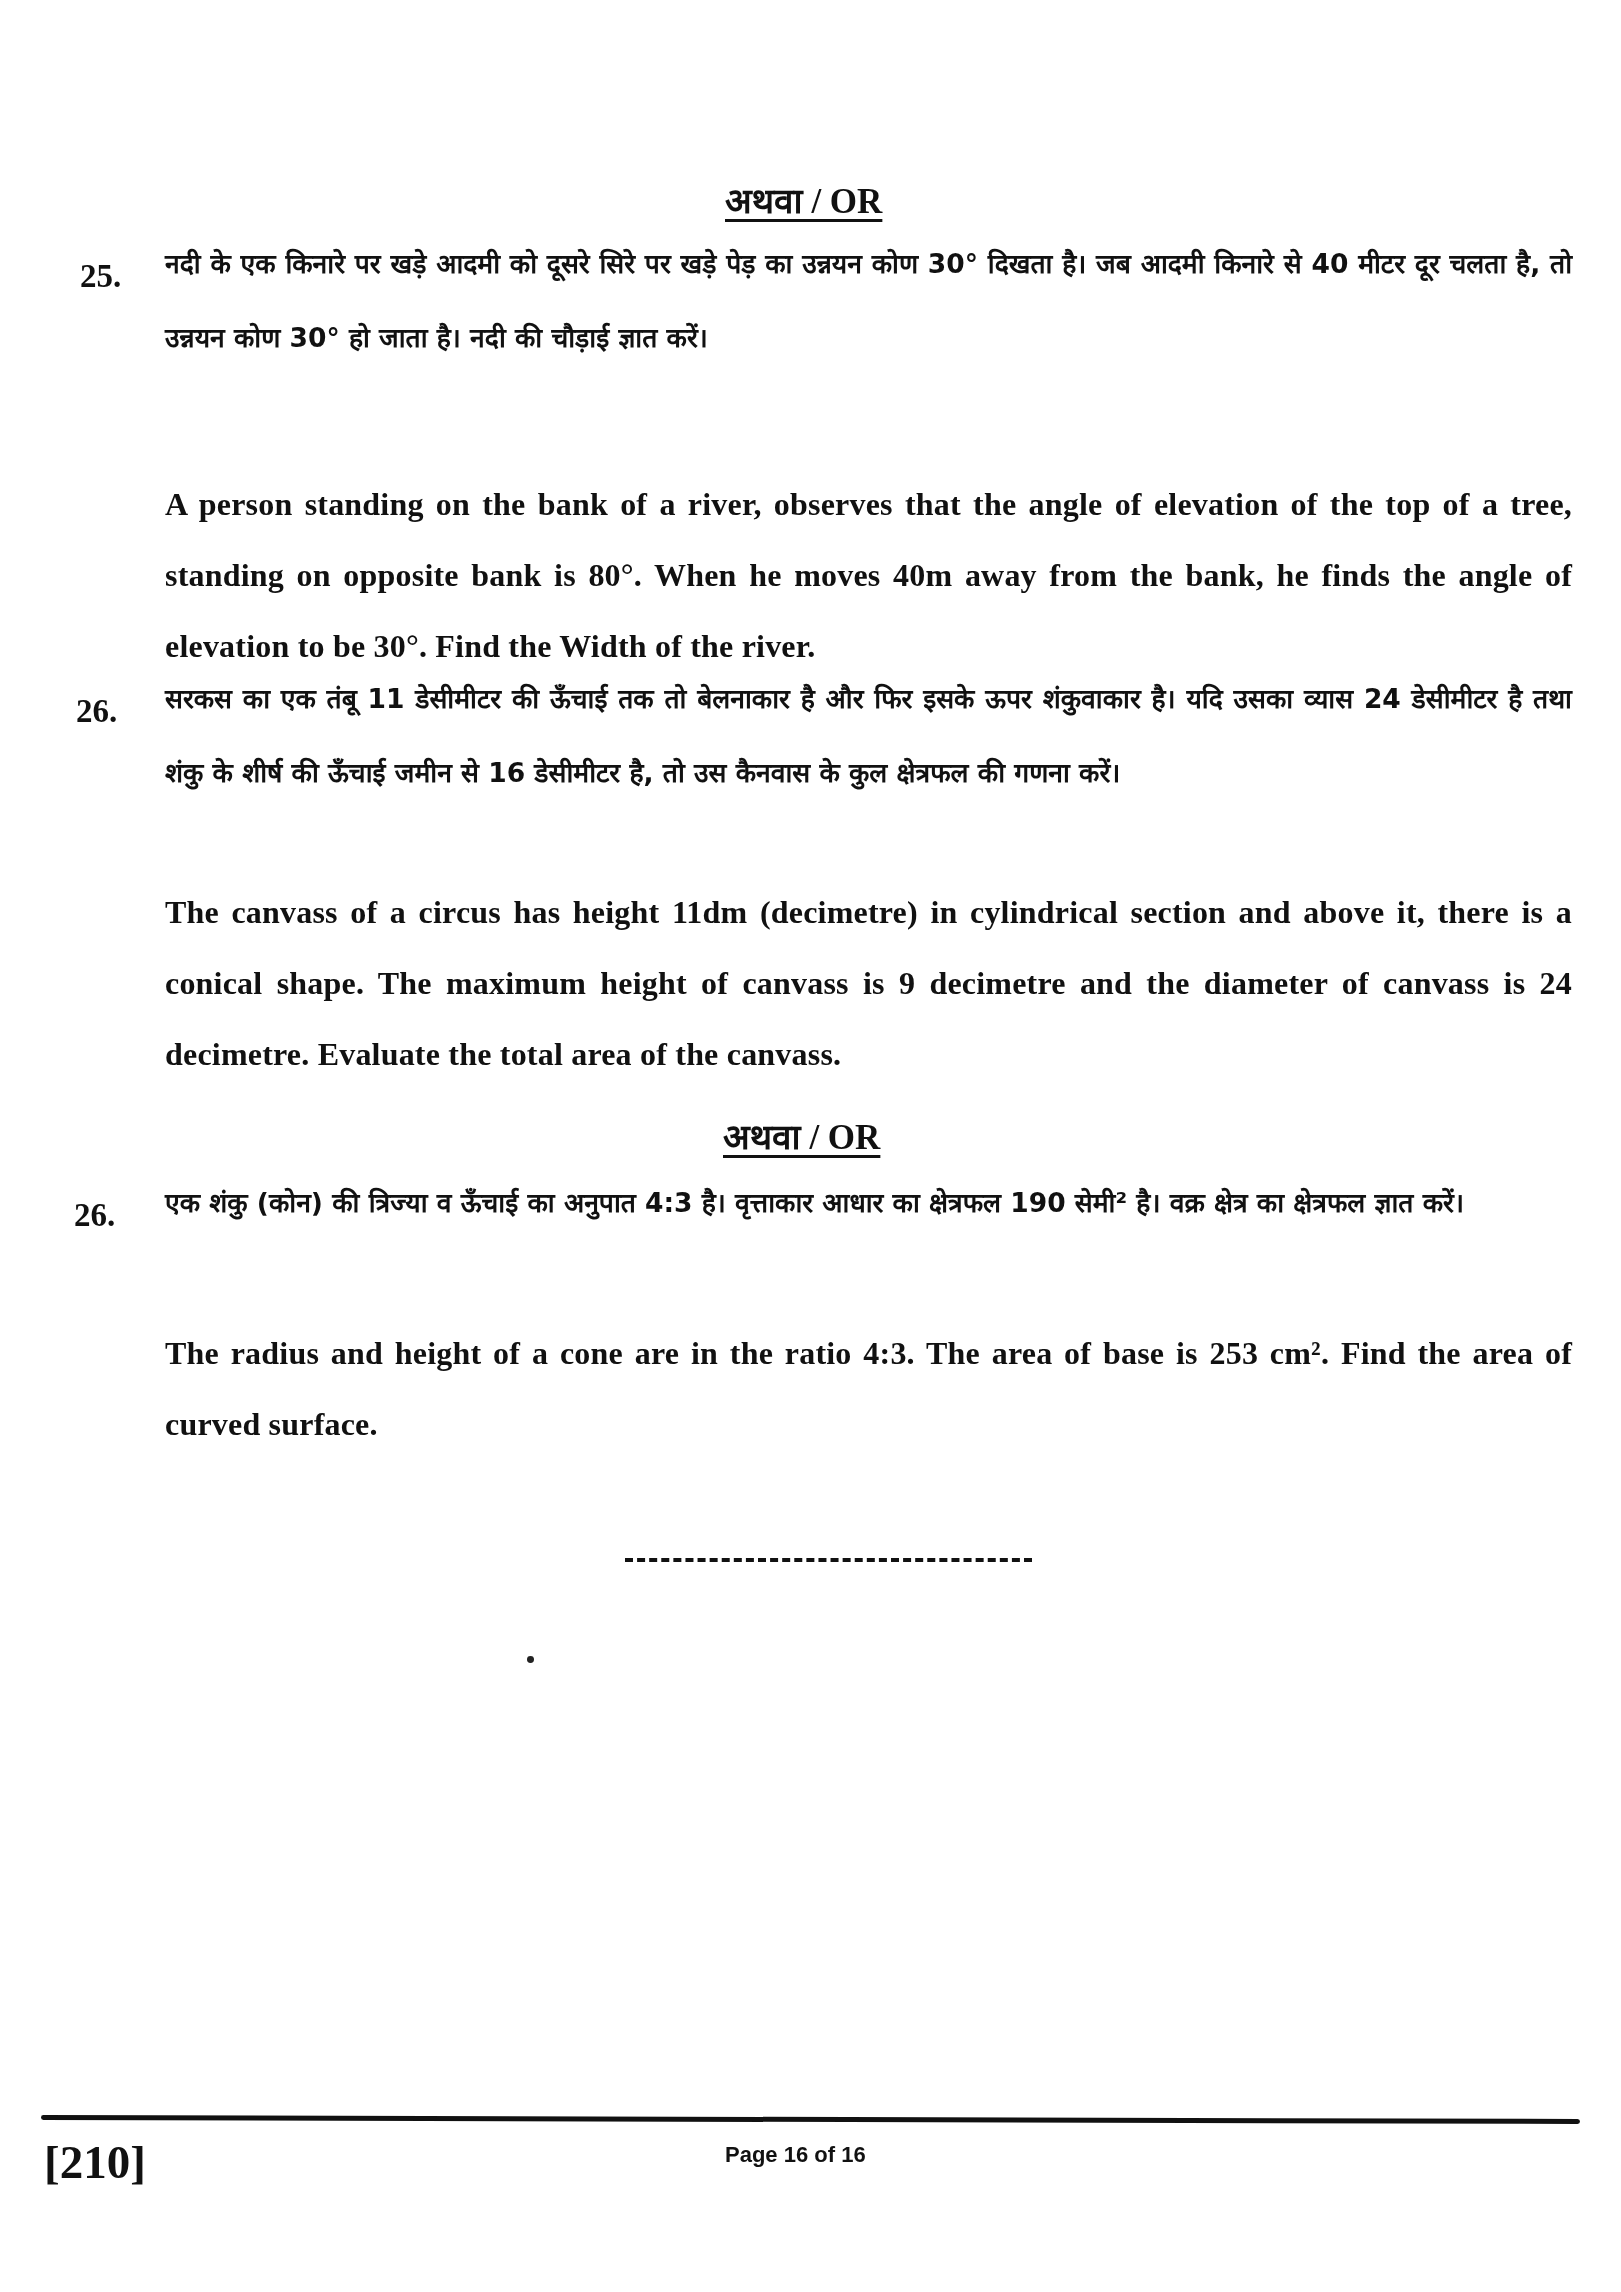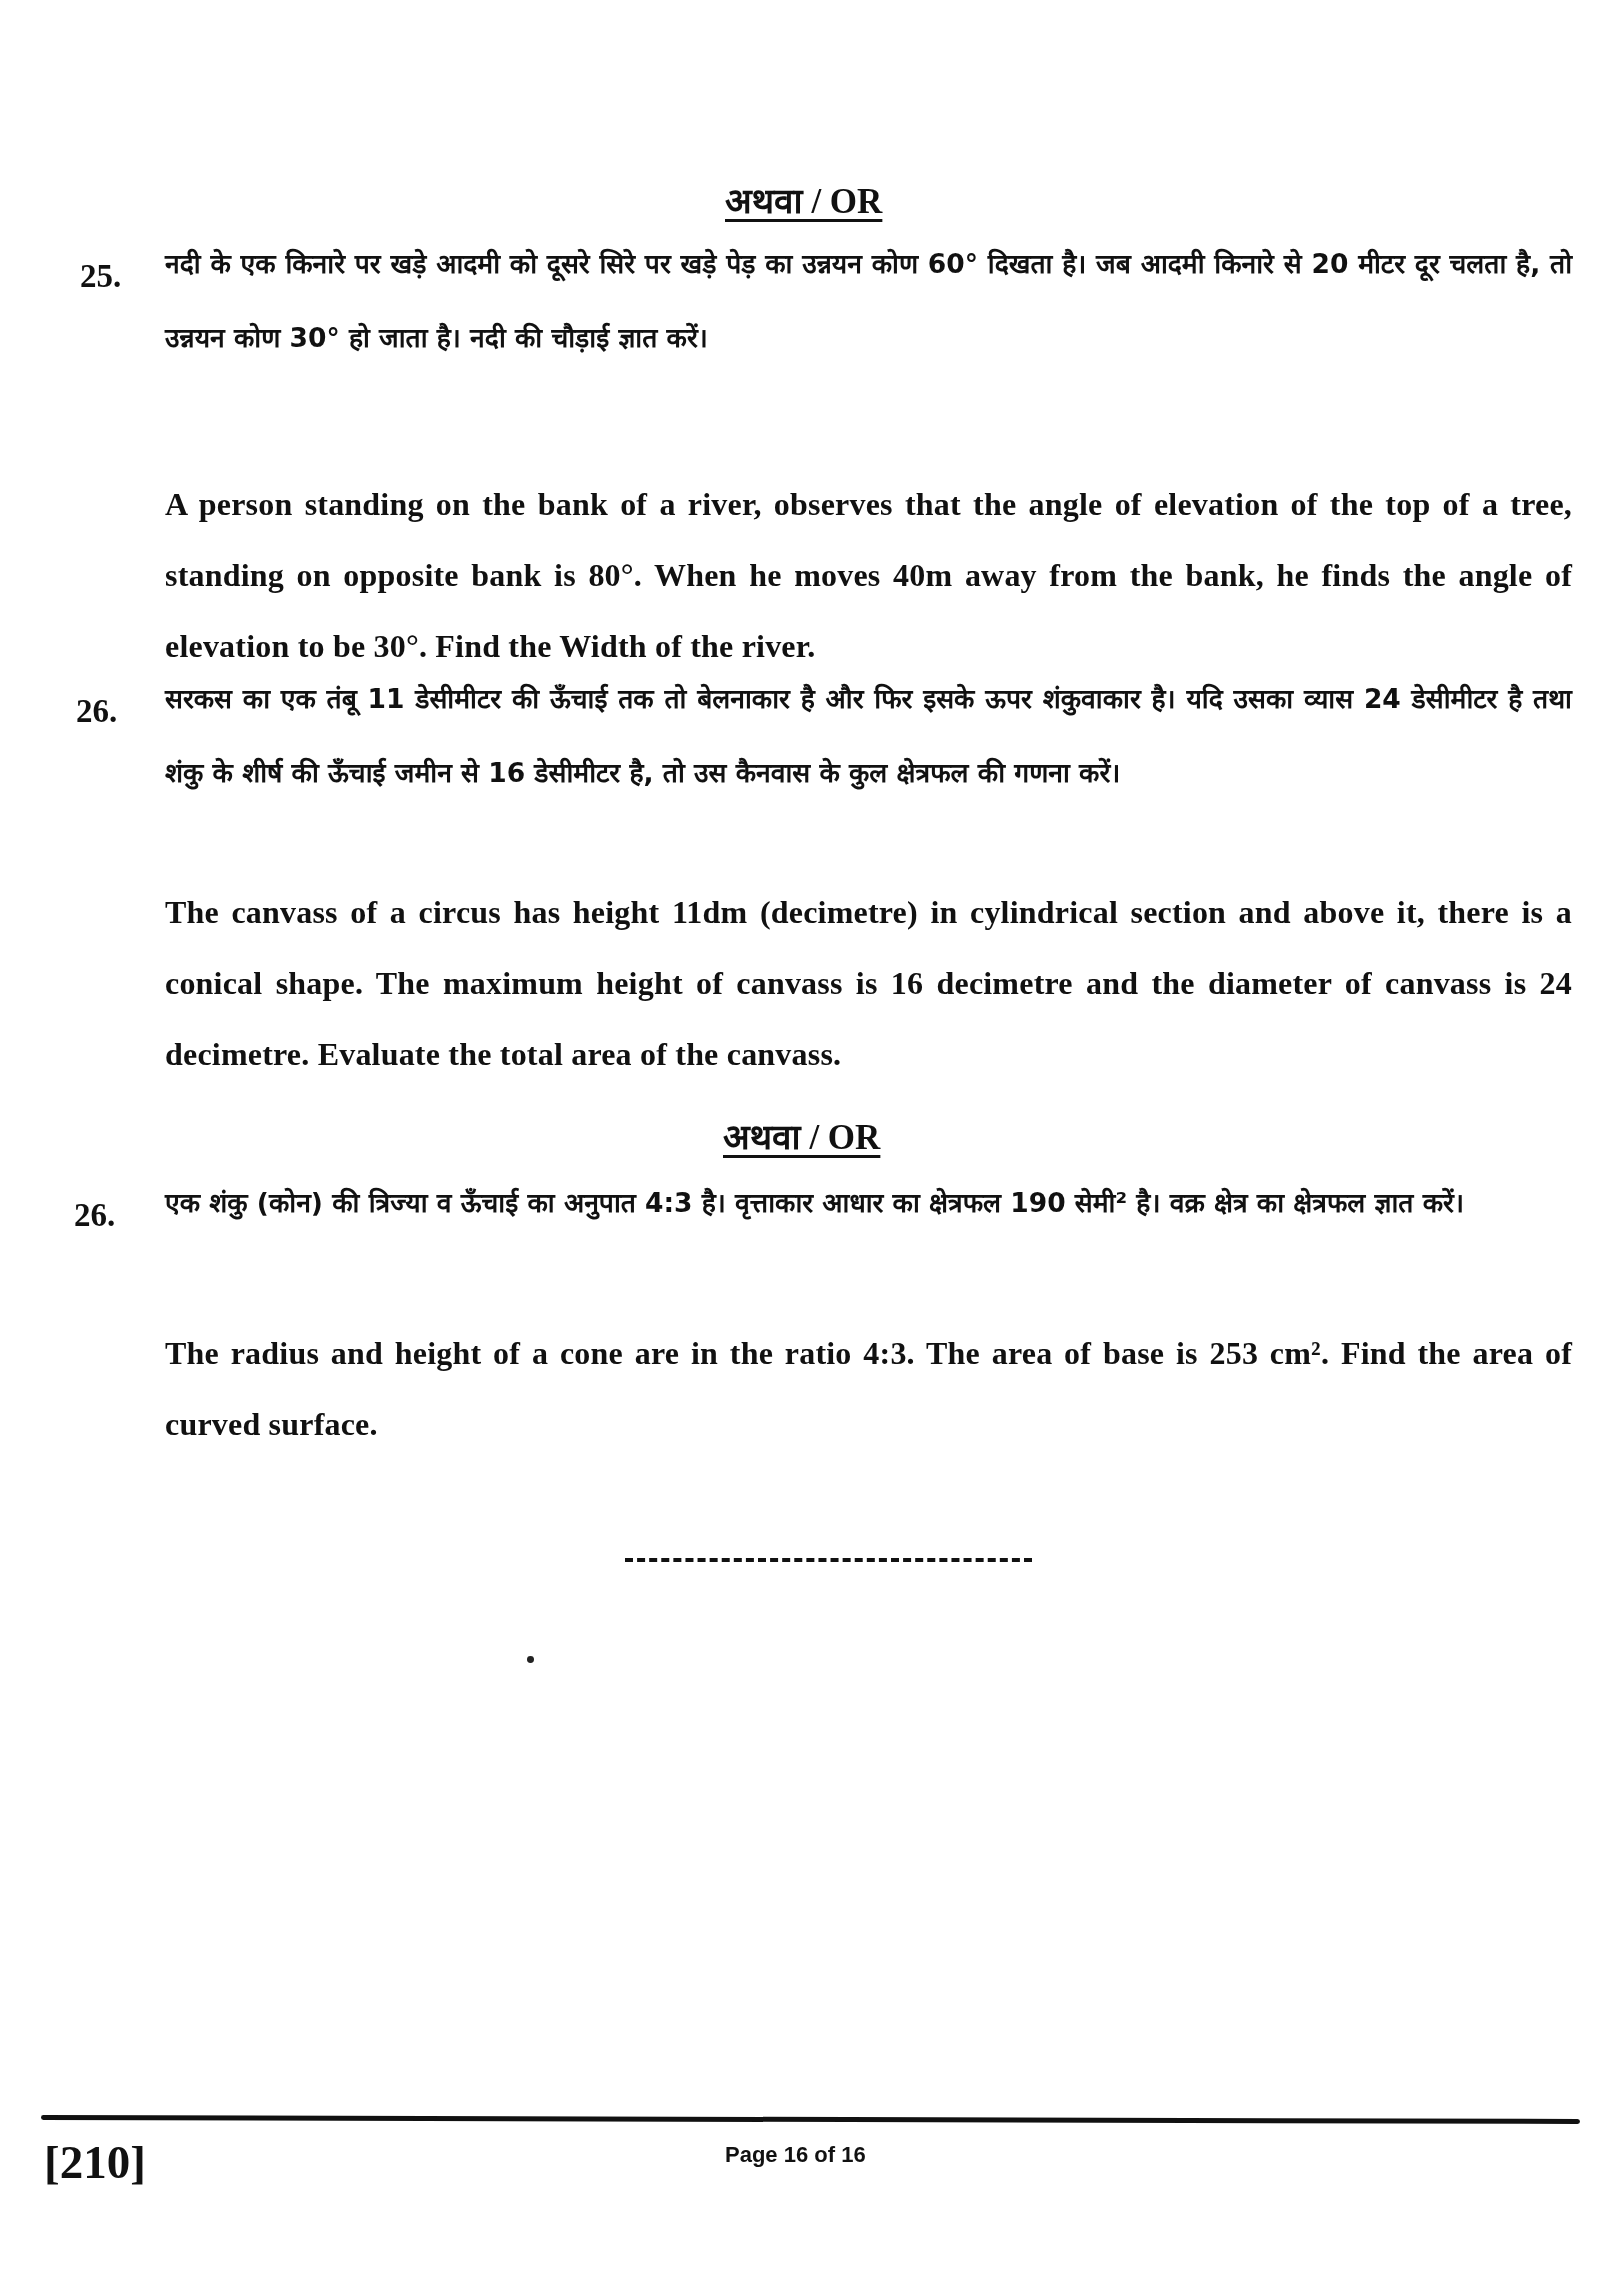"नदी के एक किनारे पर" div.abs { text: 60° दिखता है। जब आदमी किनारे से 20 -> 30° दिखता है। जब आदमी किनारे से 40 }
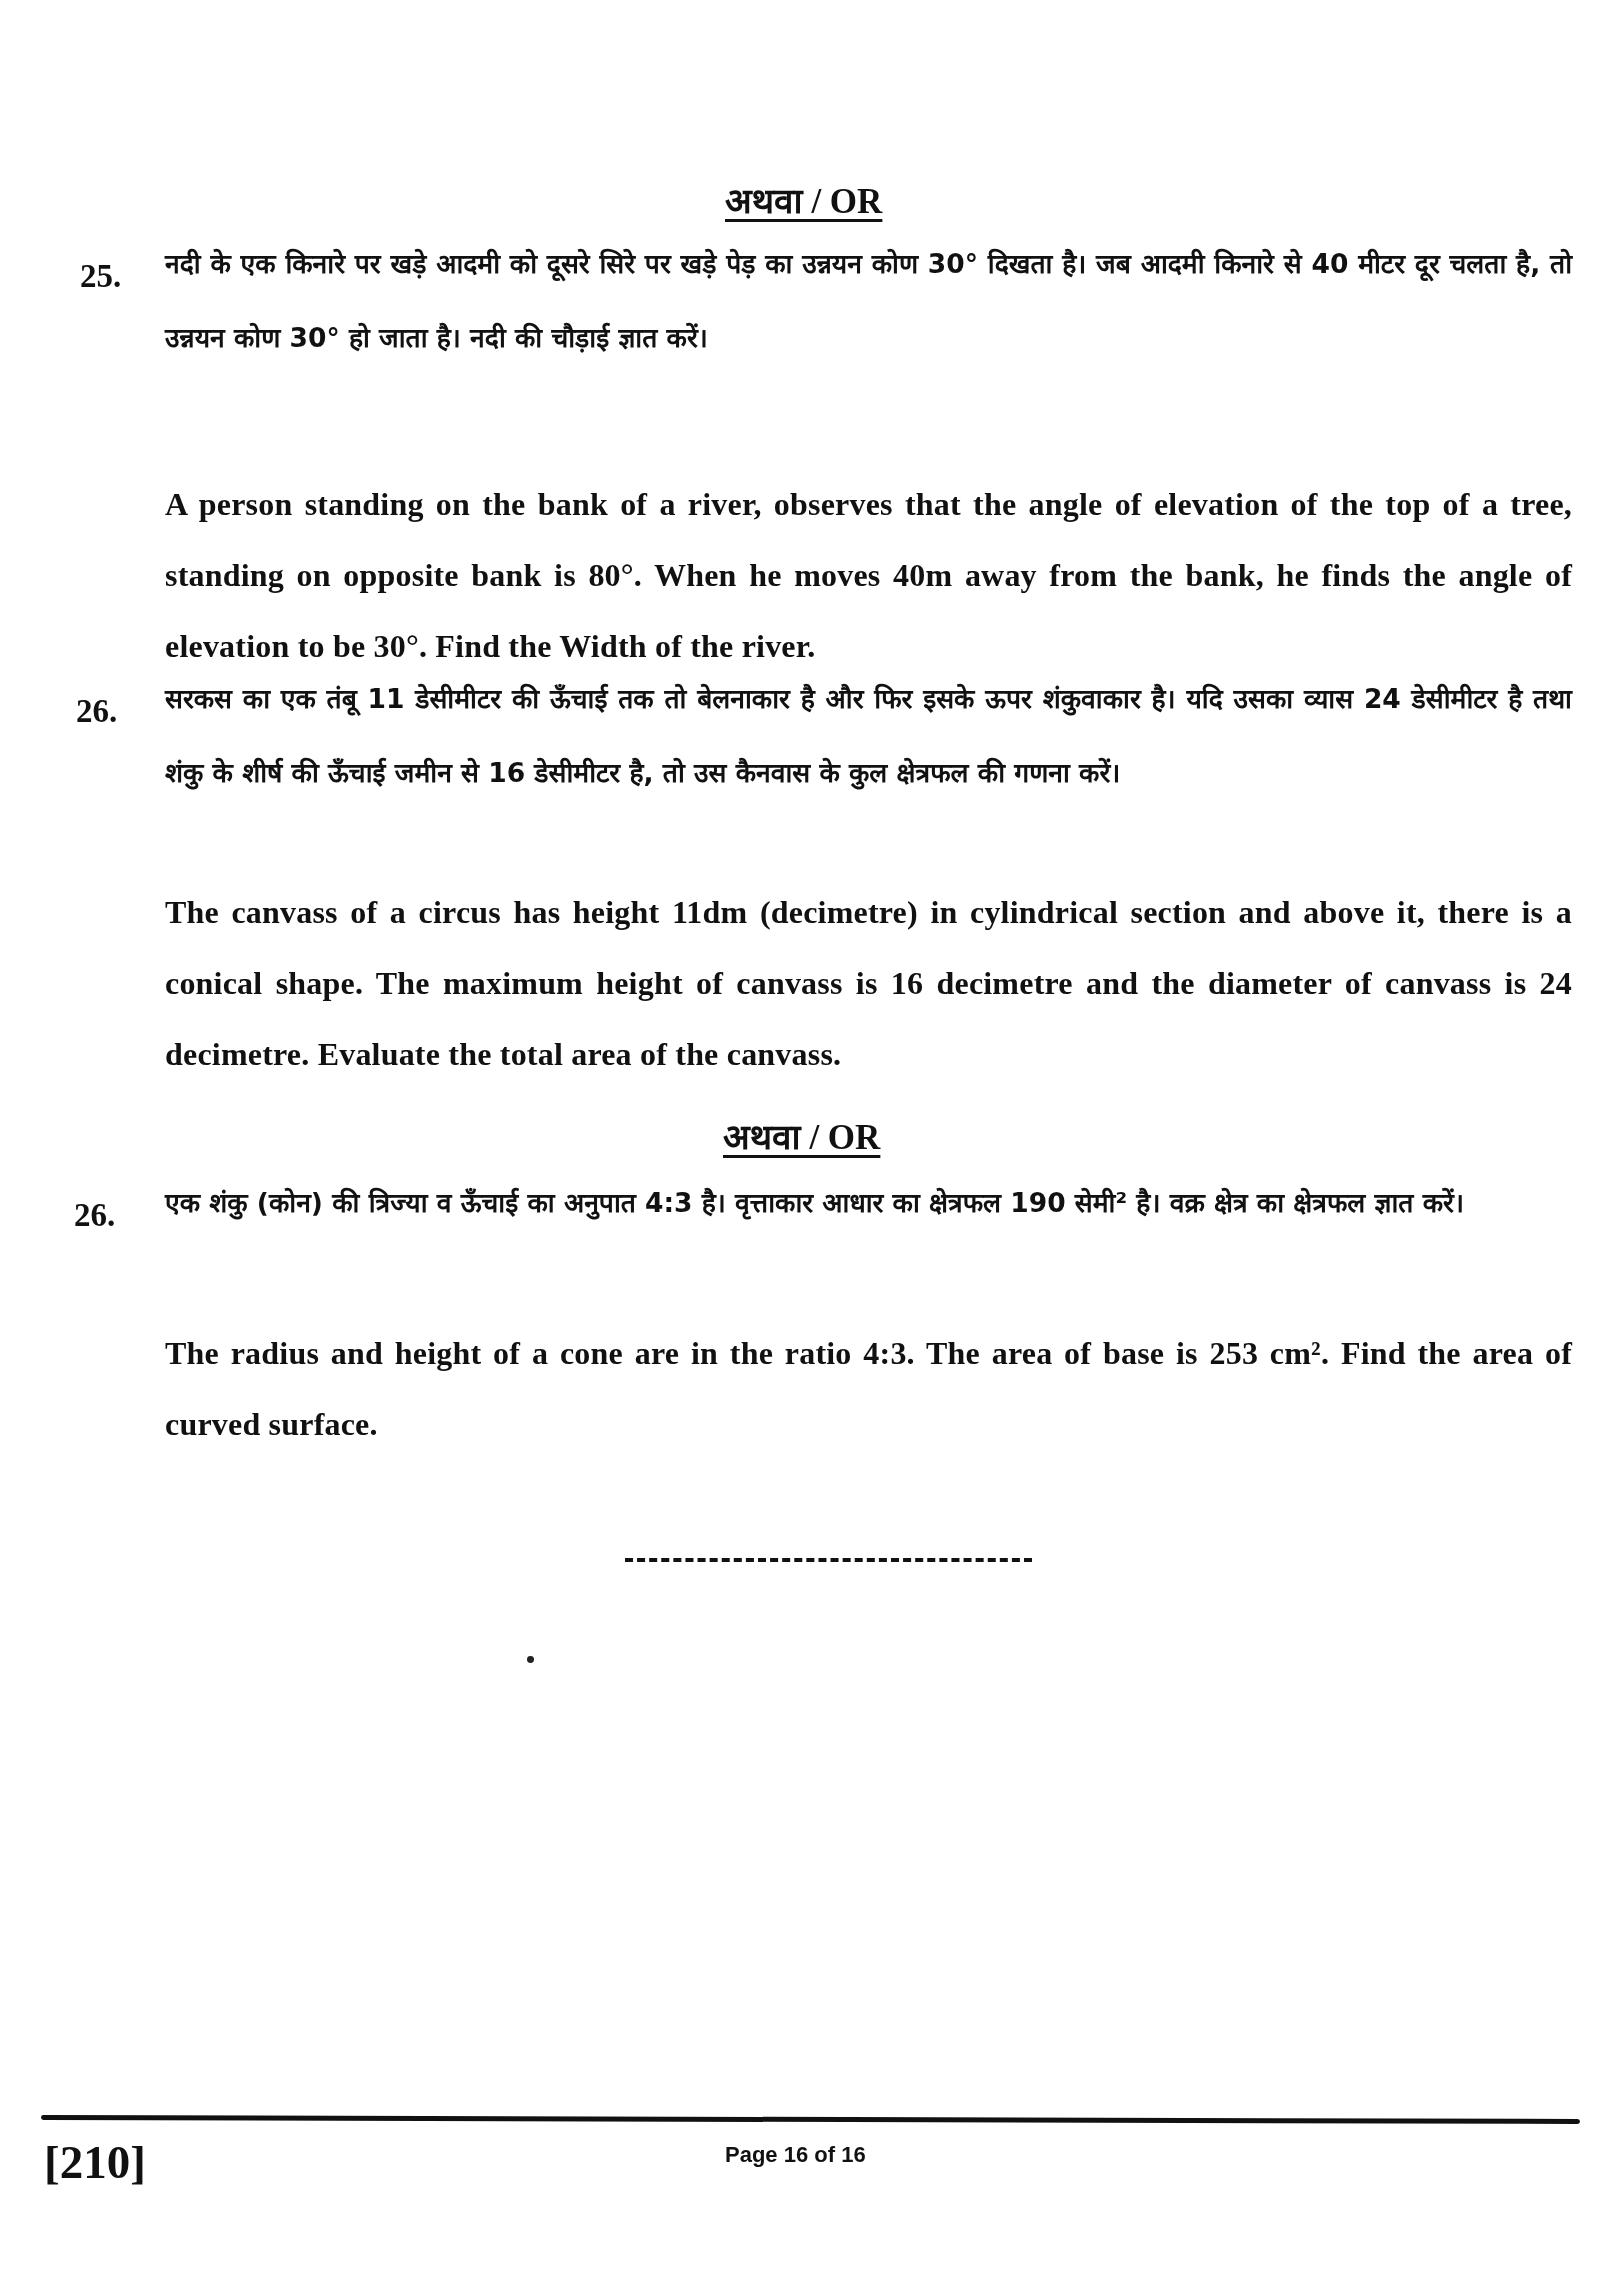"The canvass of a circus" div.abs { text: 16 -> 9 }
